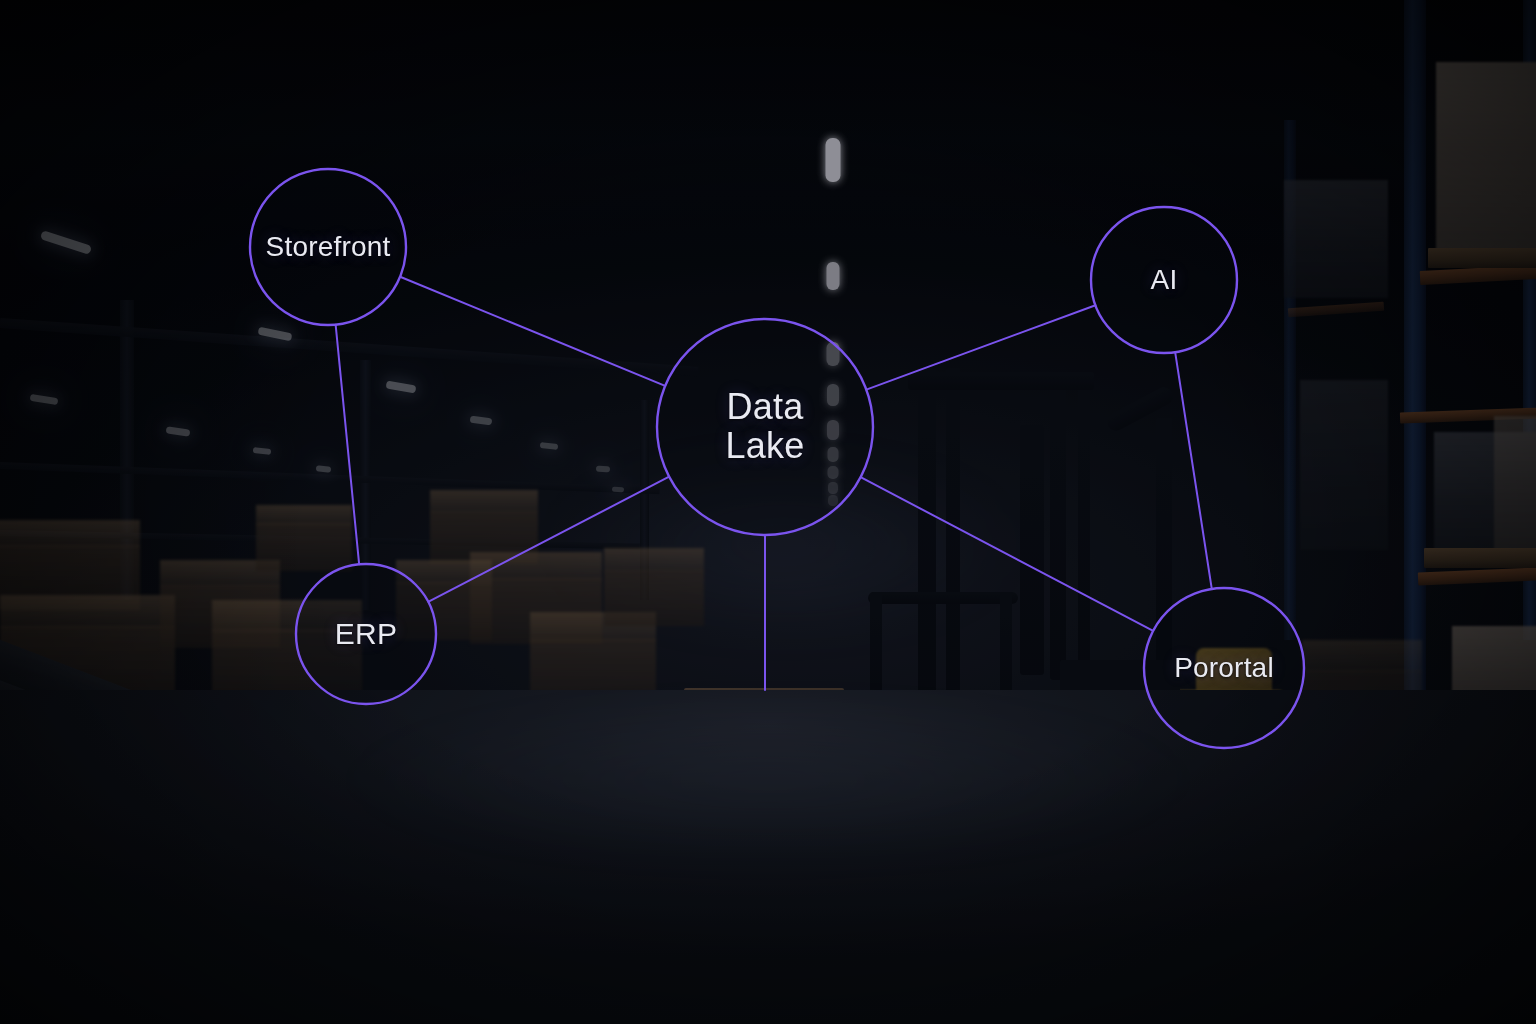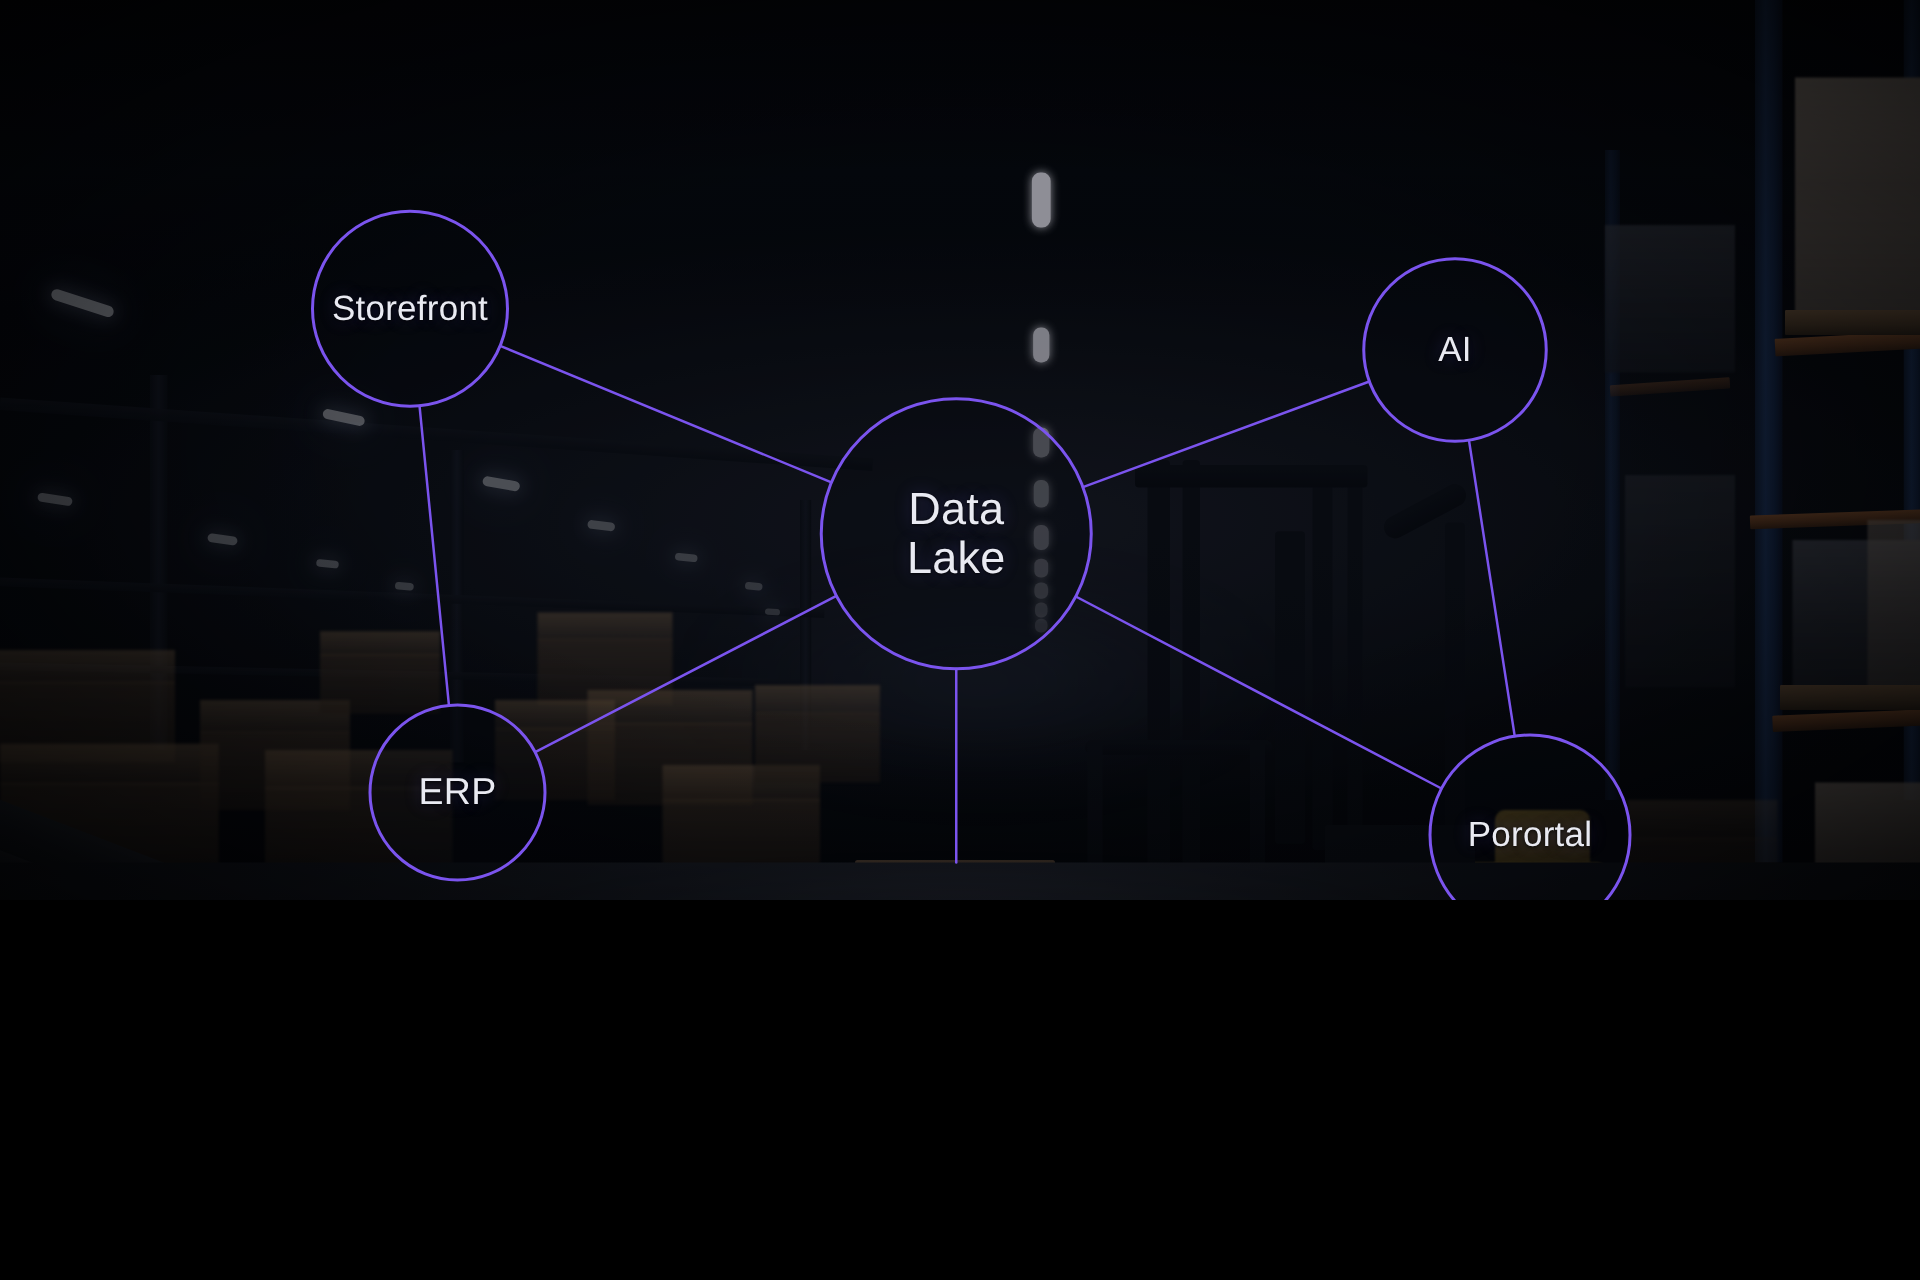"Storefront" #stage { height: 720px -> 1024px }
